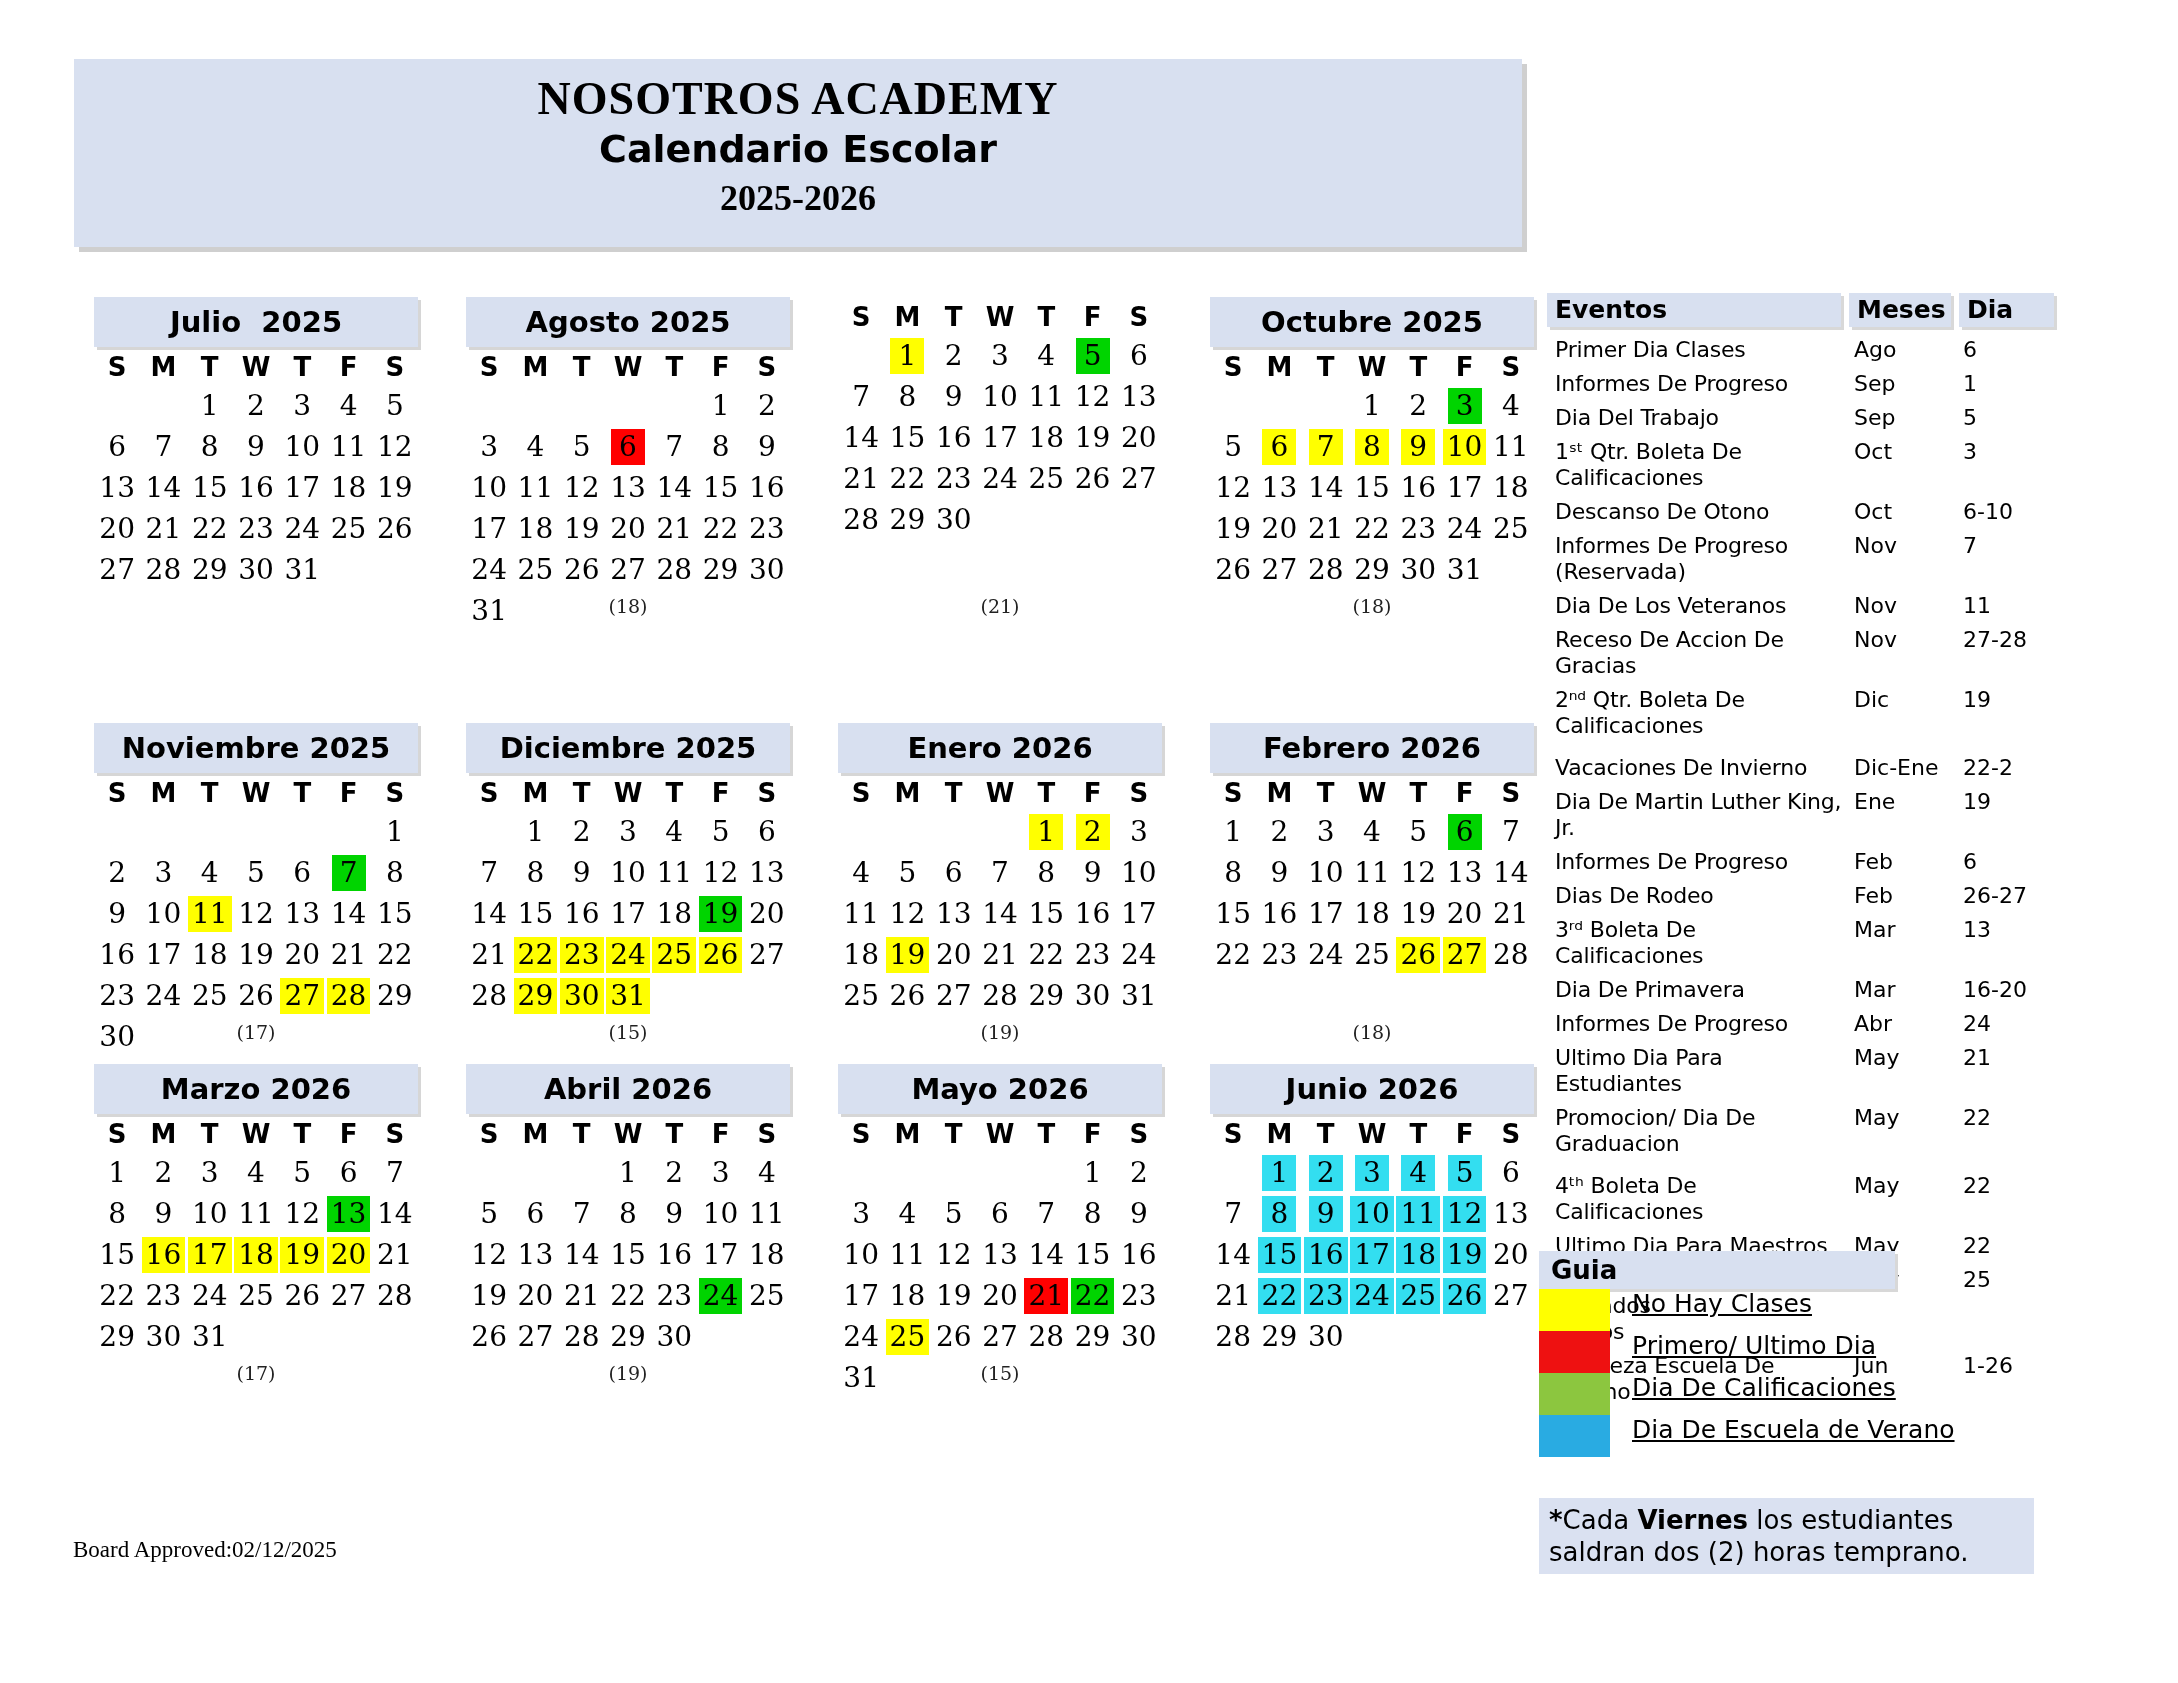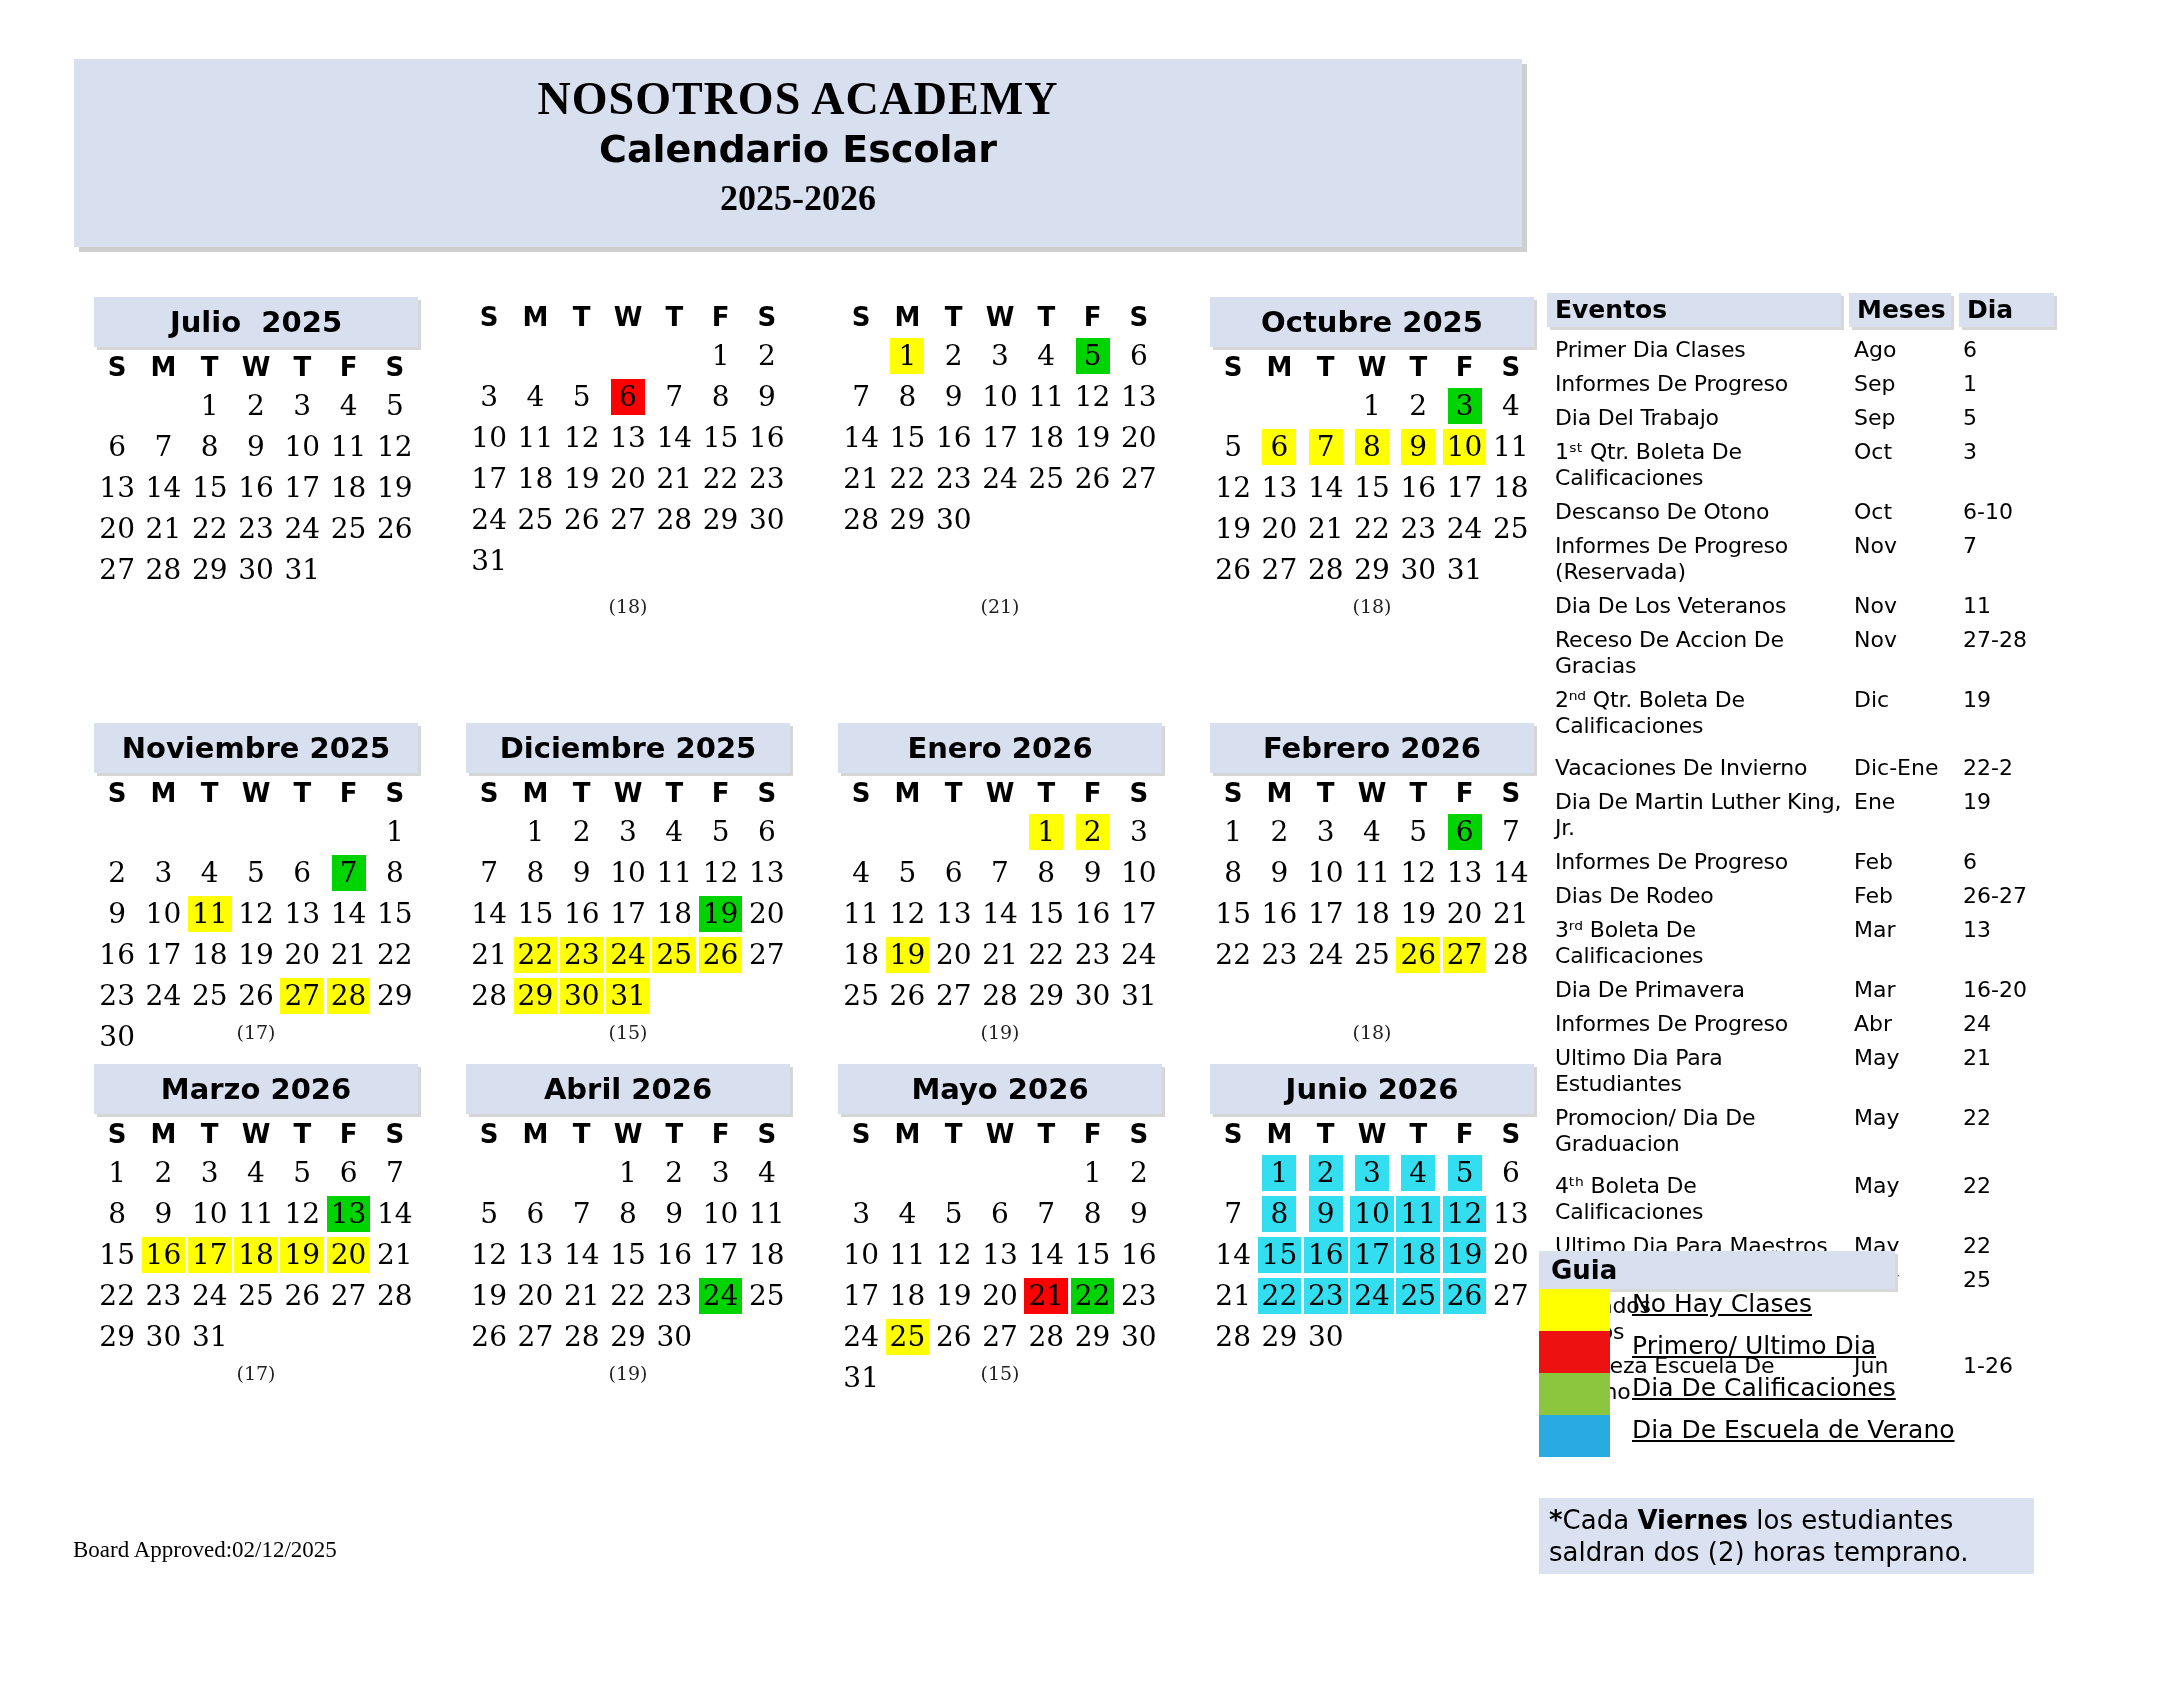"Agosto 2025" div.mtitle { html: none -> <div>Agosto 2025</div> }
